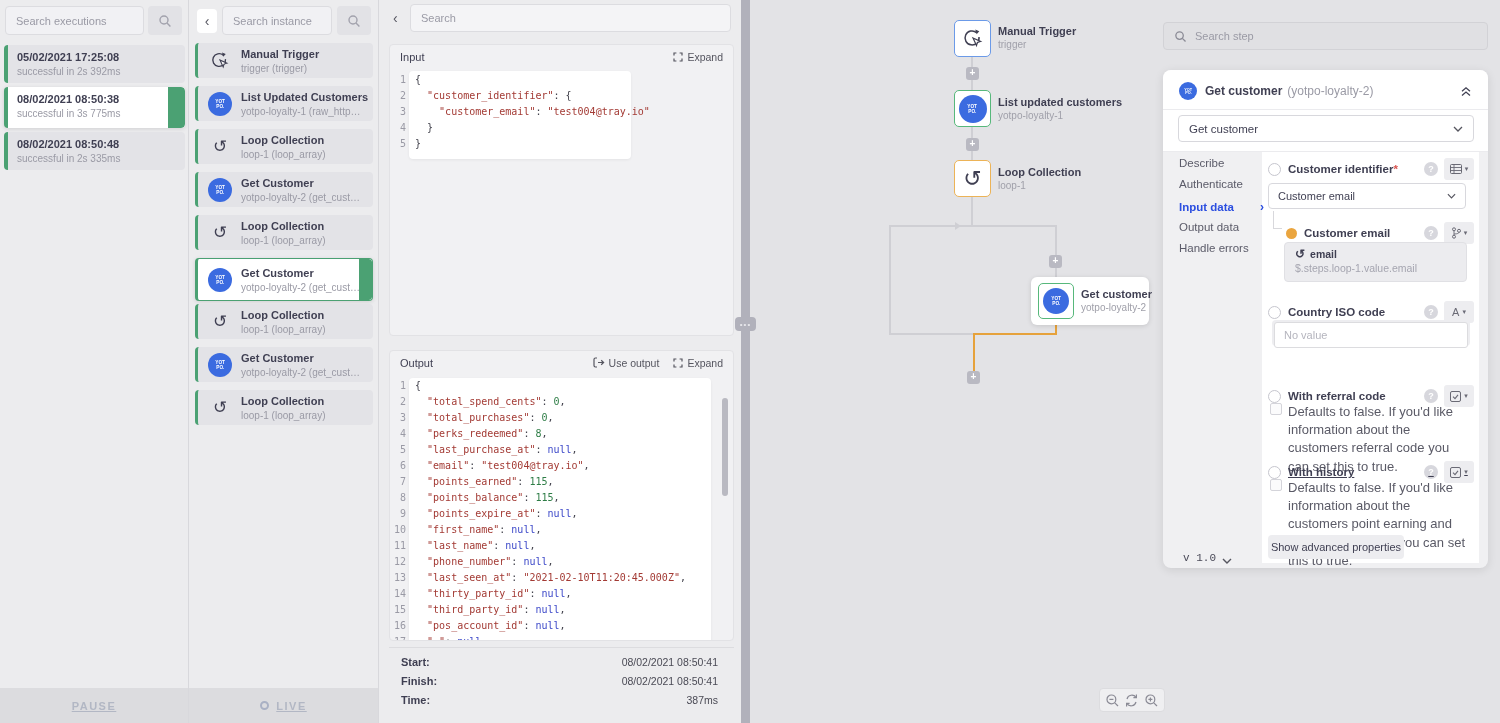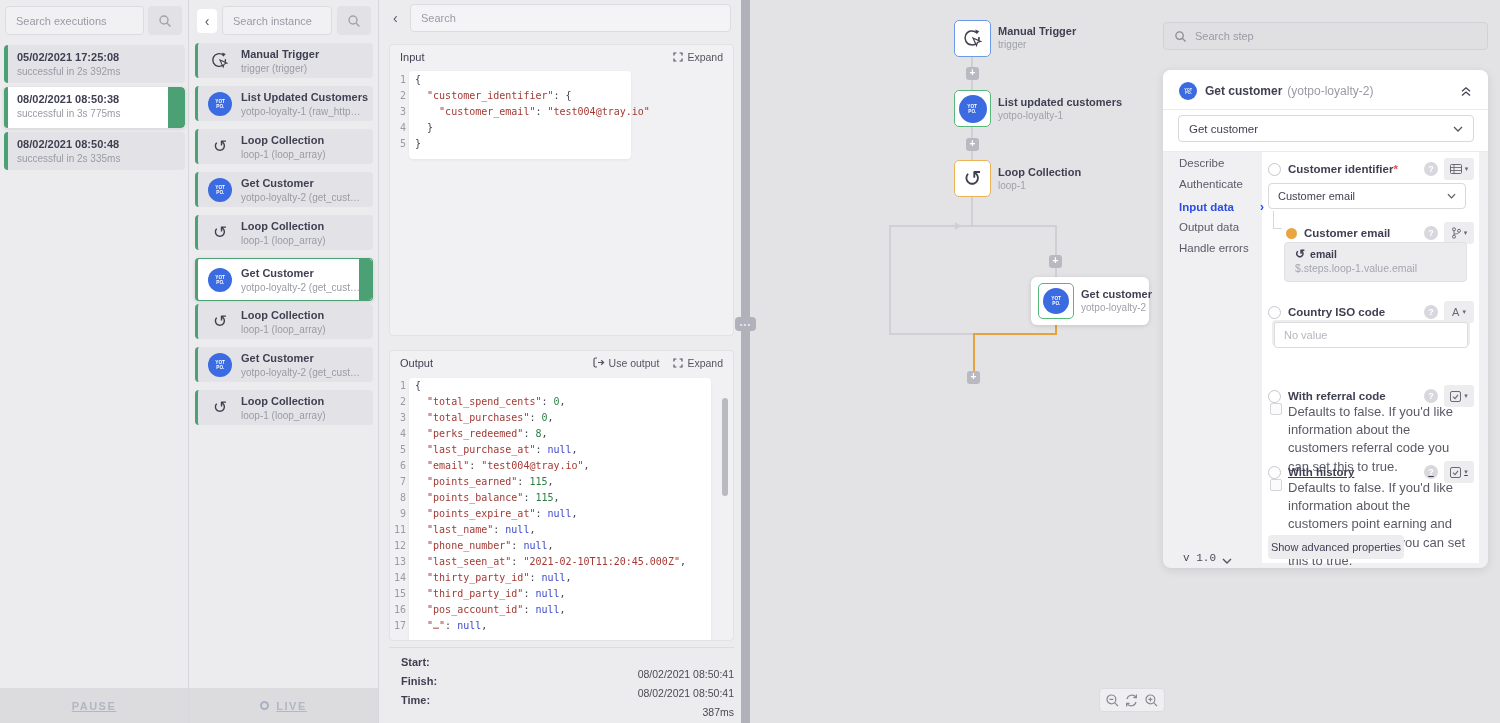"10" div.code-row { html: none -> <div> <span>10</span> <span> <span>"first_name"</span>: <span>null</span>,</span> </div> }
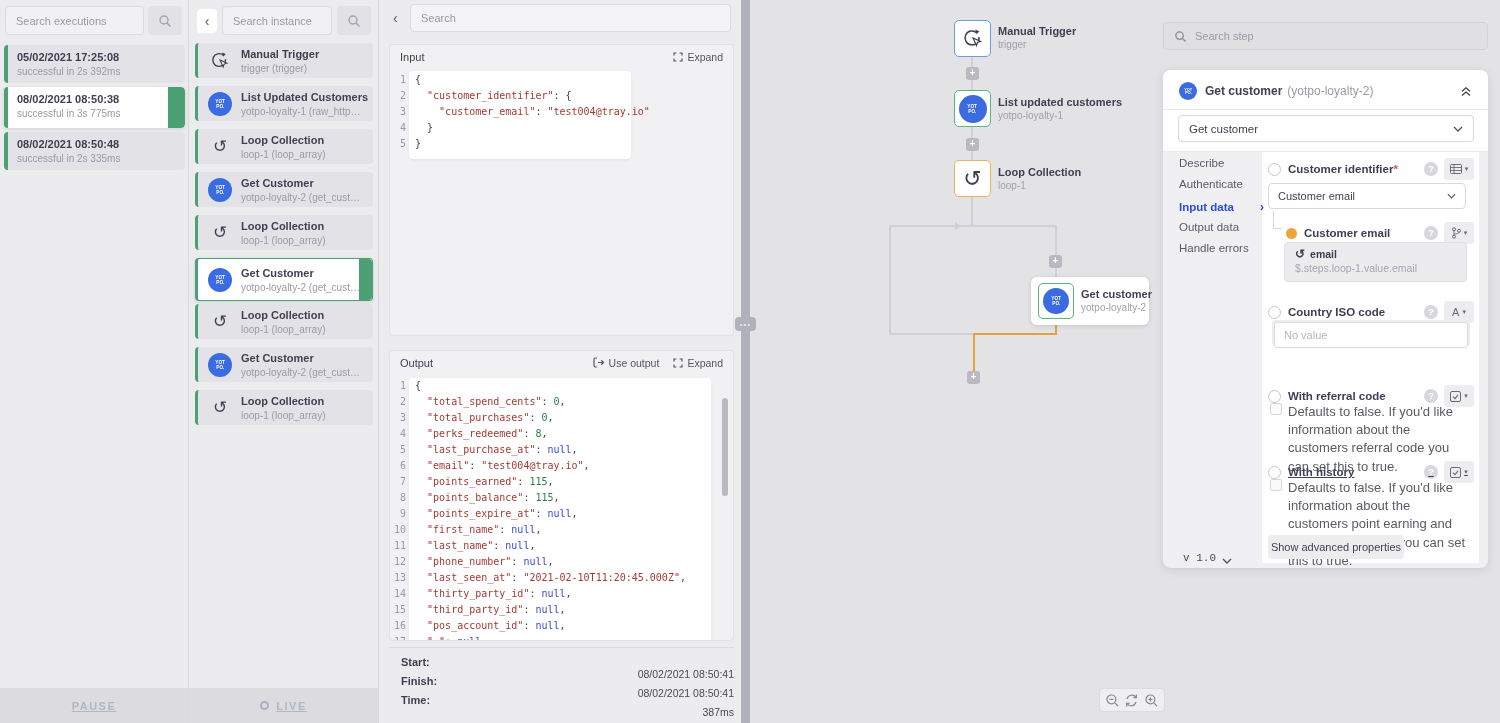"Start:" .meta-row { flex-direction: column -> none; right: 0 -> 16px }
